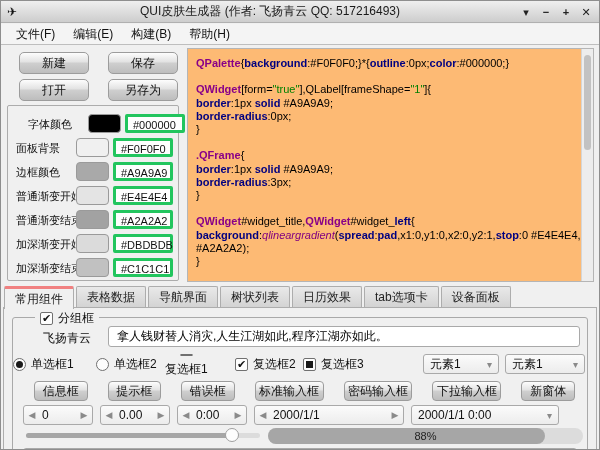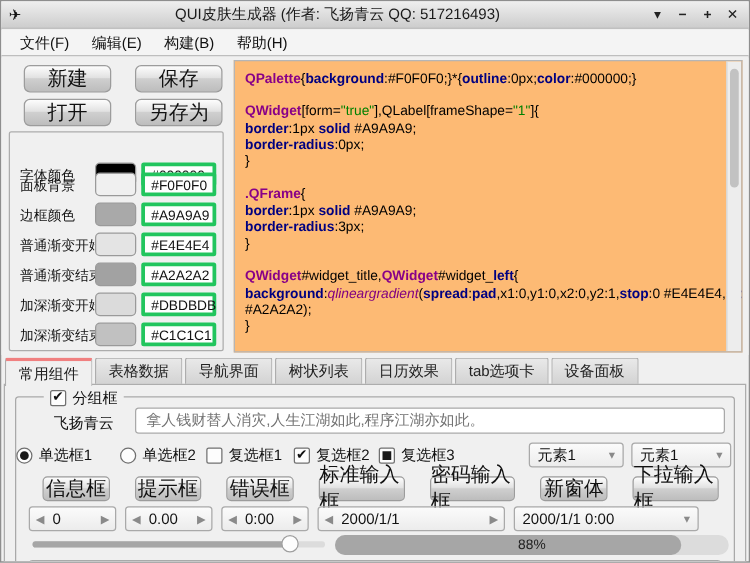"新建" .qbtn { font-size: 16px -> 12px }
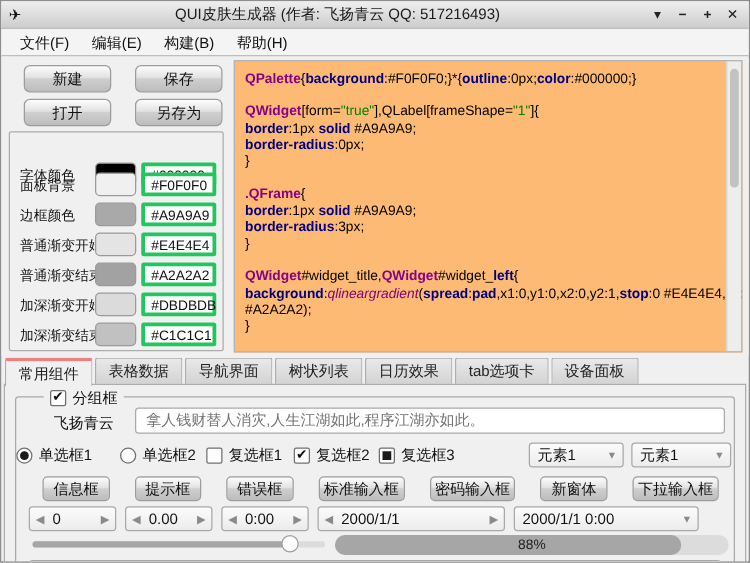"字体颜色" div.color-row { margin-left: none -> 12px; top: 24px -> 8px }
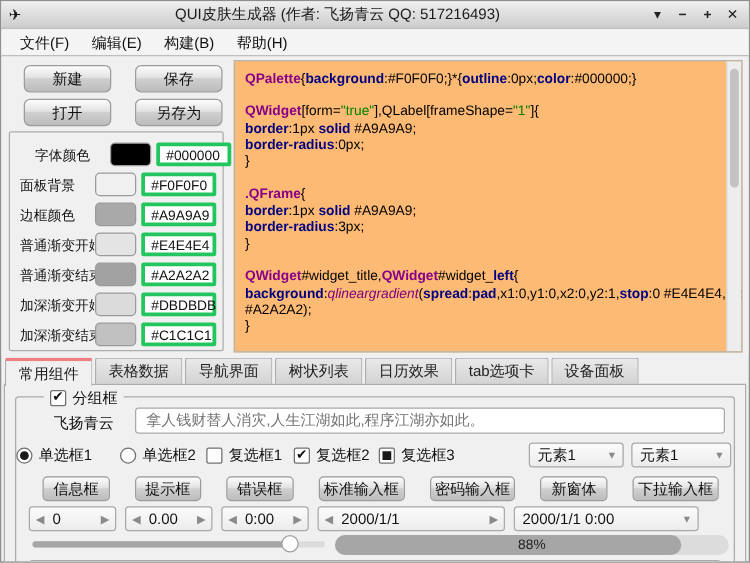"拿人钱财替人消灾,人生江湖如此,程序江湖亦如此。" .motto-input { color: #737373 -> #000000 }
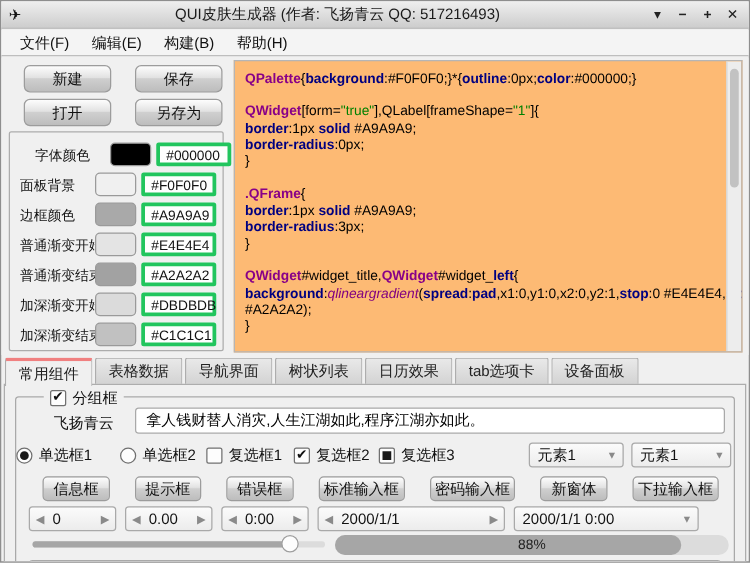"复选框1" label.check-item { flex-direction: none -> column }
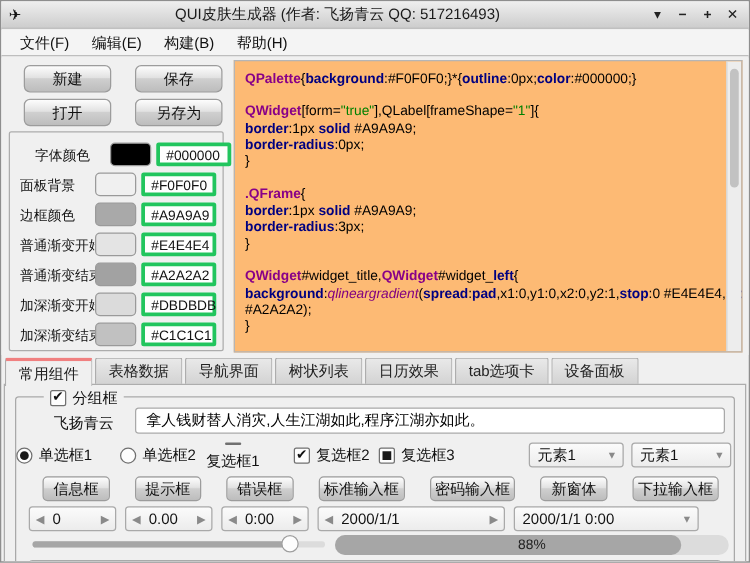"新窗体" div.qbtn { order: before "下拉输入框" -> after "下拉输入框" }
